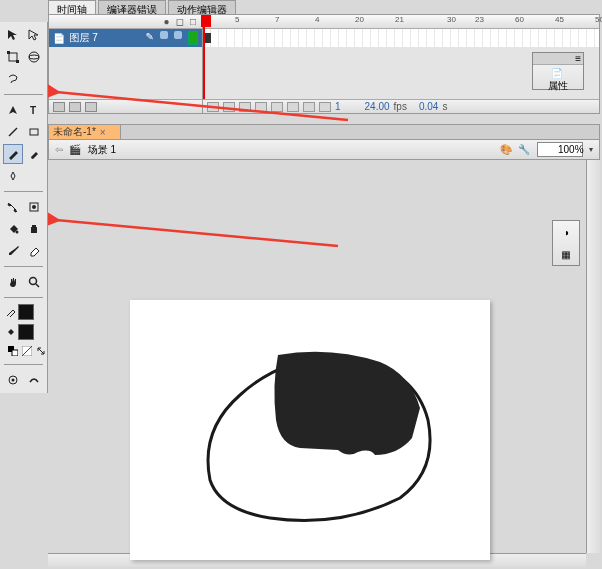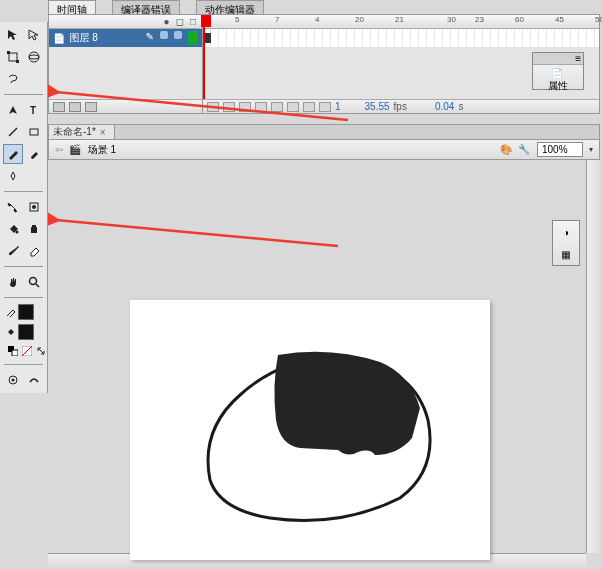"时间轴" .tabs { gap: 16px -> 2px }
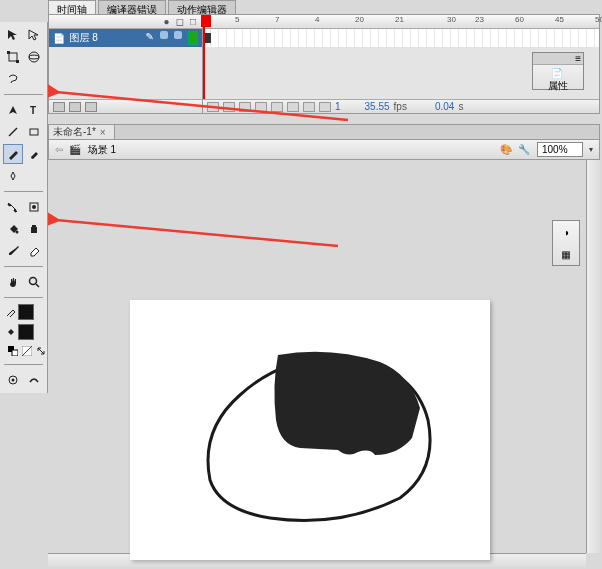"图层 8" span { text: 8 -> 7 }
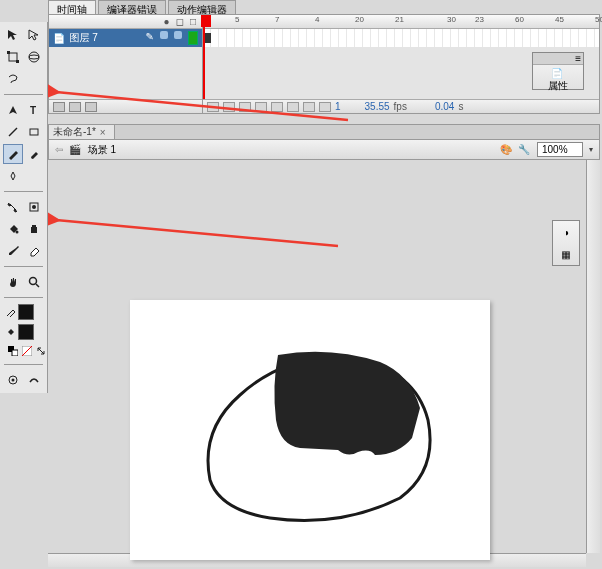"35.55" span { text: 35.55 -> 24.00 }
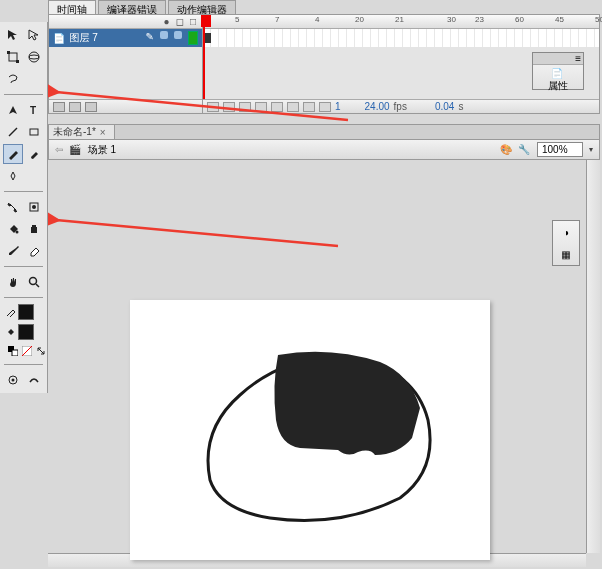"0.04" span { margin-left: 24px -> 8px }
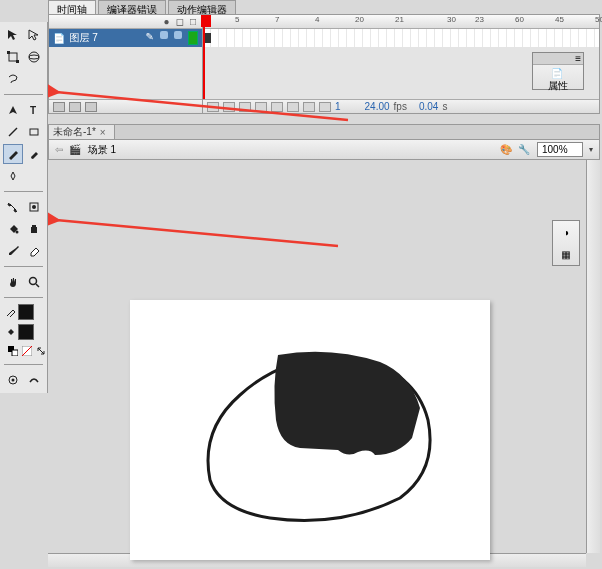"未命名-1*" .doc-tab { background: #e5e5e5 -> #fdba74; padding: 0 8px 0 4px -> 0 14px 0 4px }
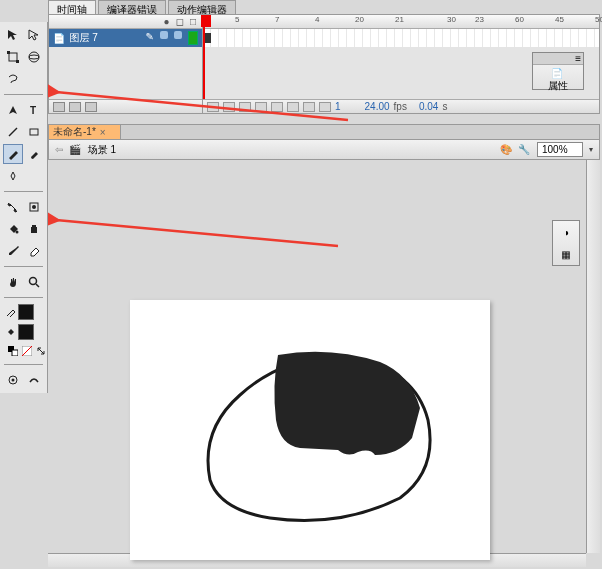"100%" .zoom-input { padding: 0 4px -> 0 20px }
